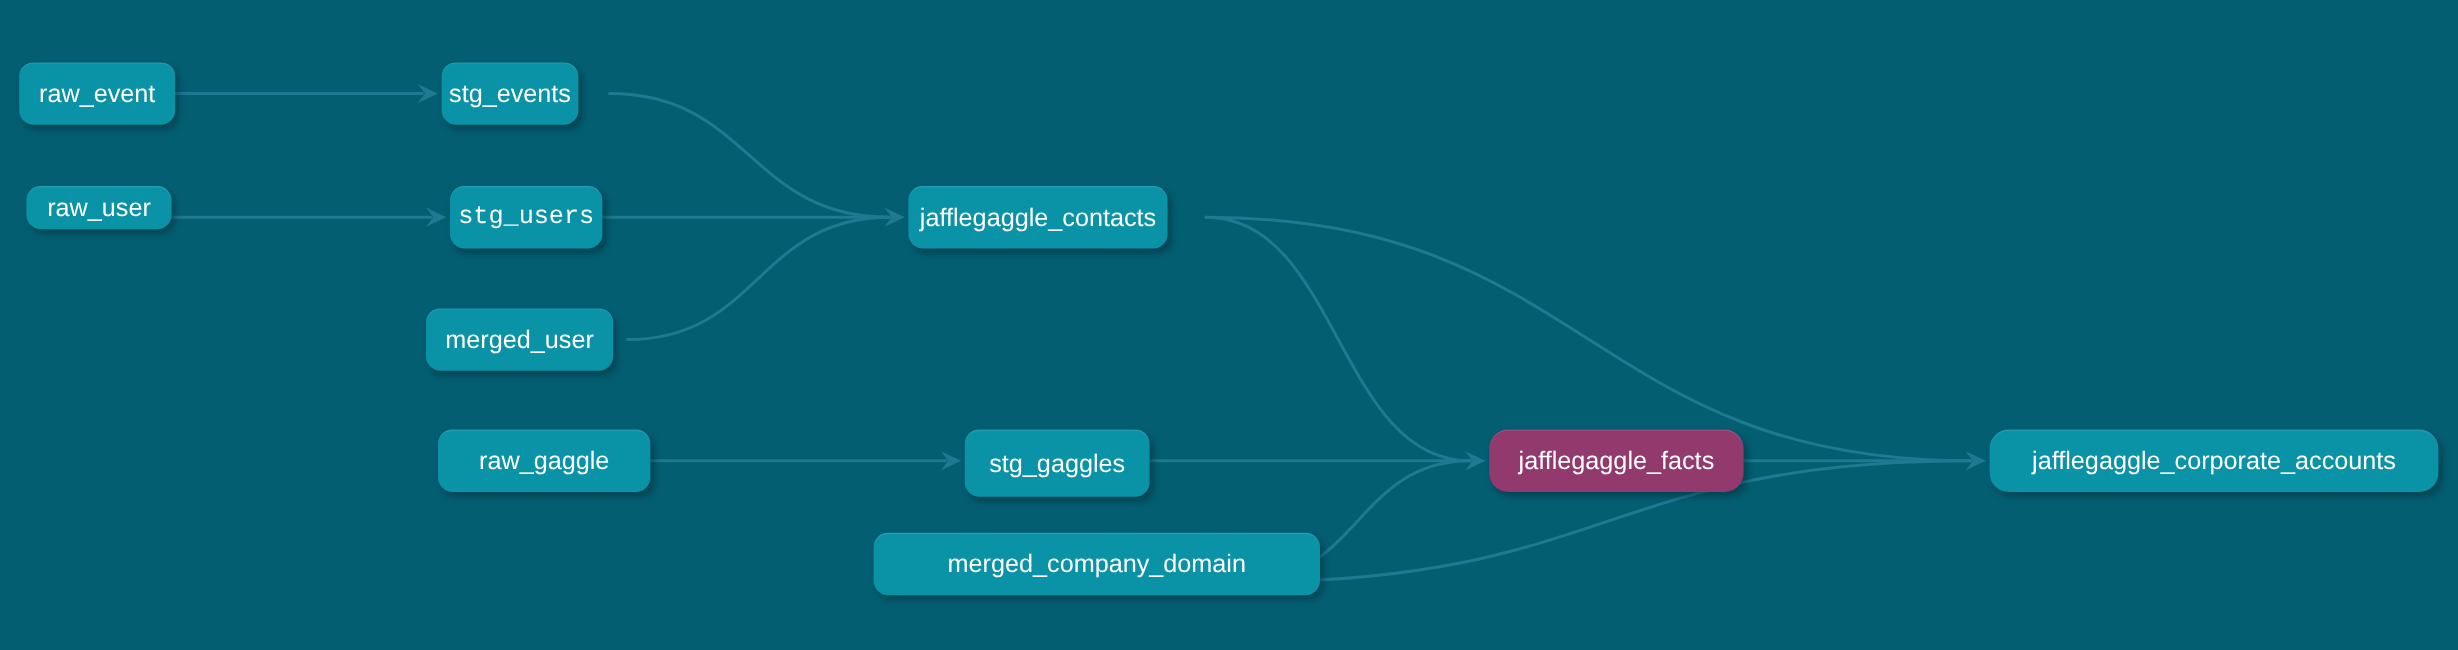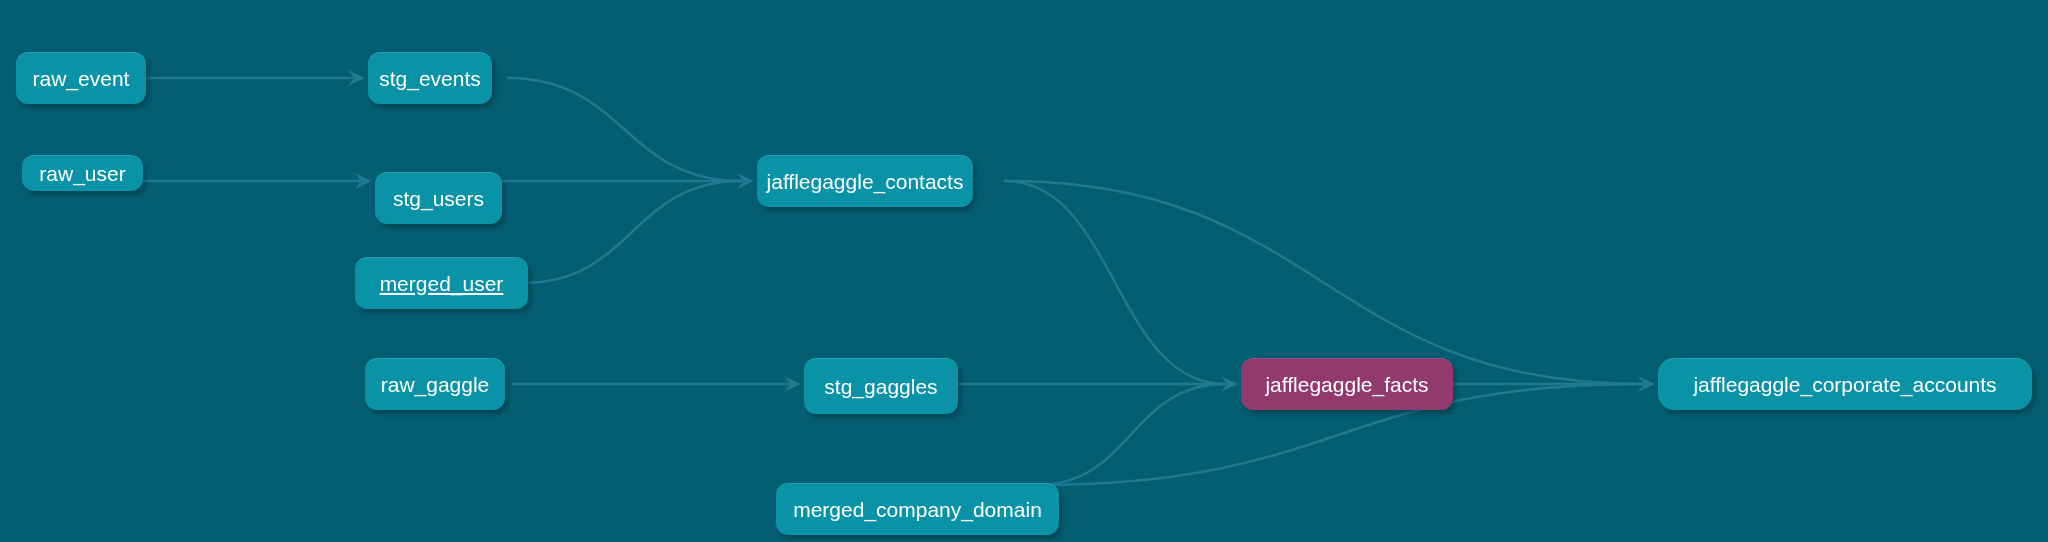"stg_events" div.node { width: 124px -> 114px }
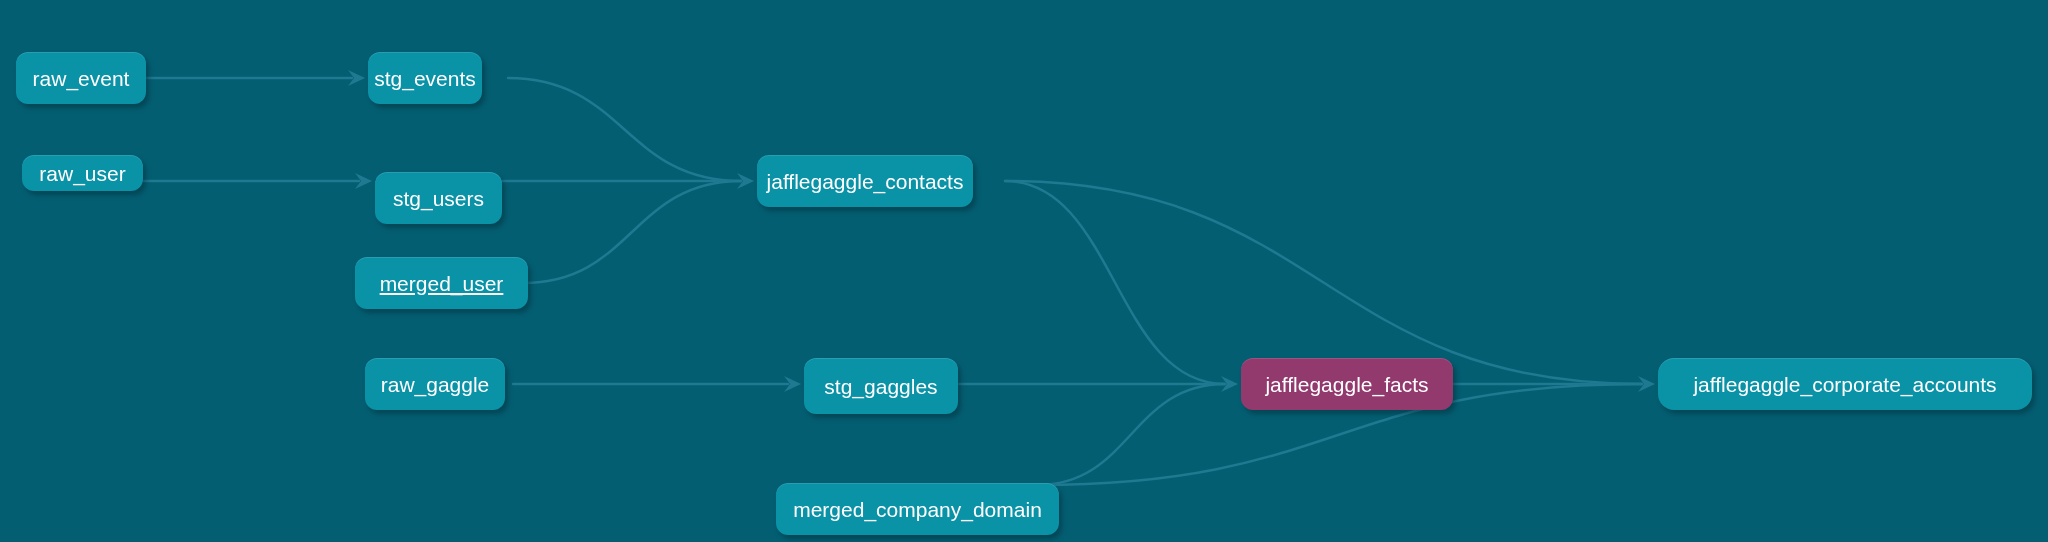"stg_users" div.node { font-family: none -> Liberation Mono, monospace; top: 172px -> 155px }
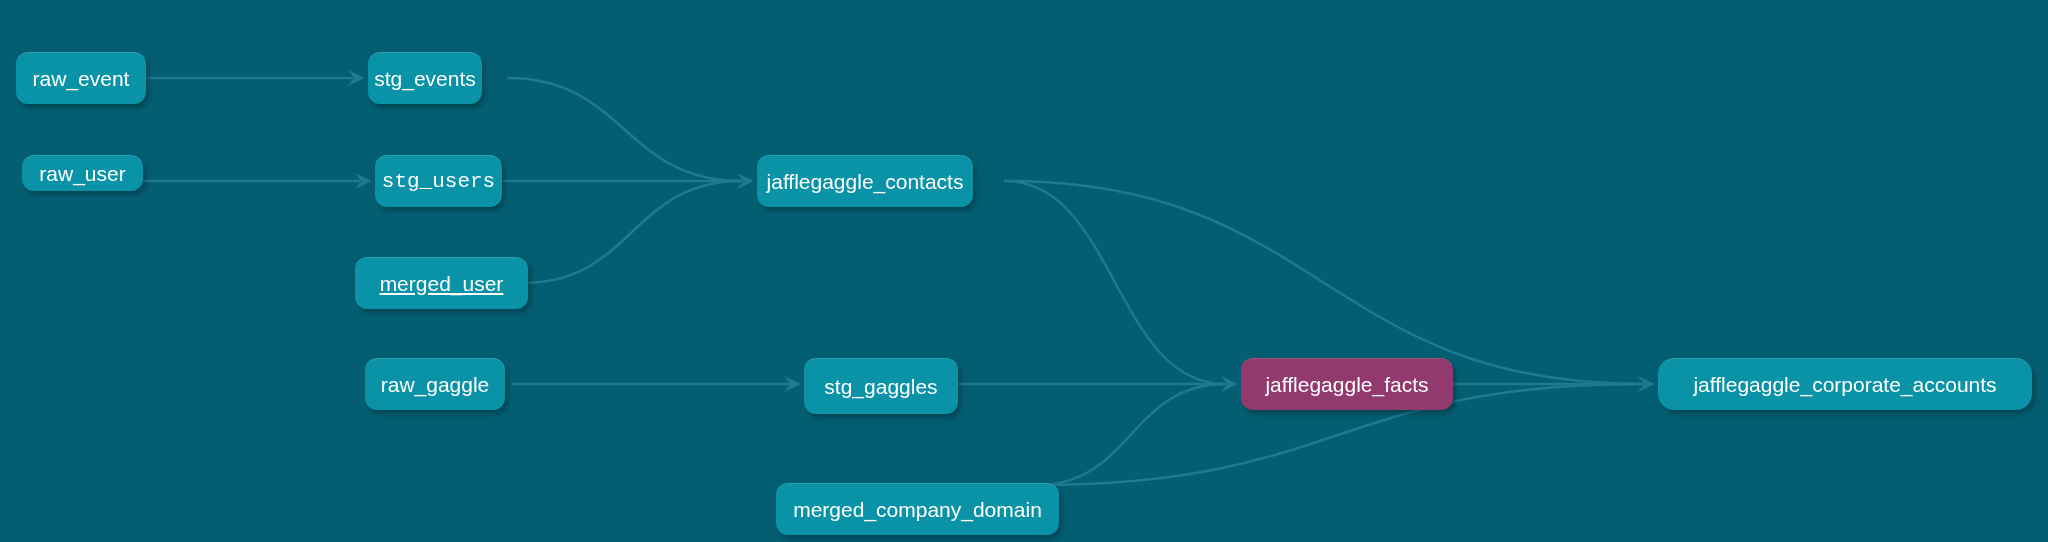"merged_user" div.node { text-decoration: underline -> none; width: 173px -> 156px }
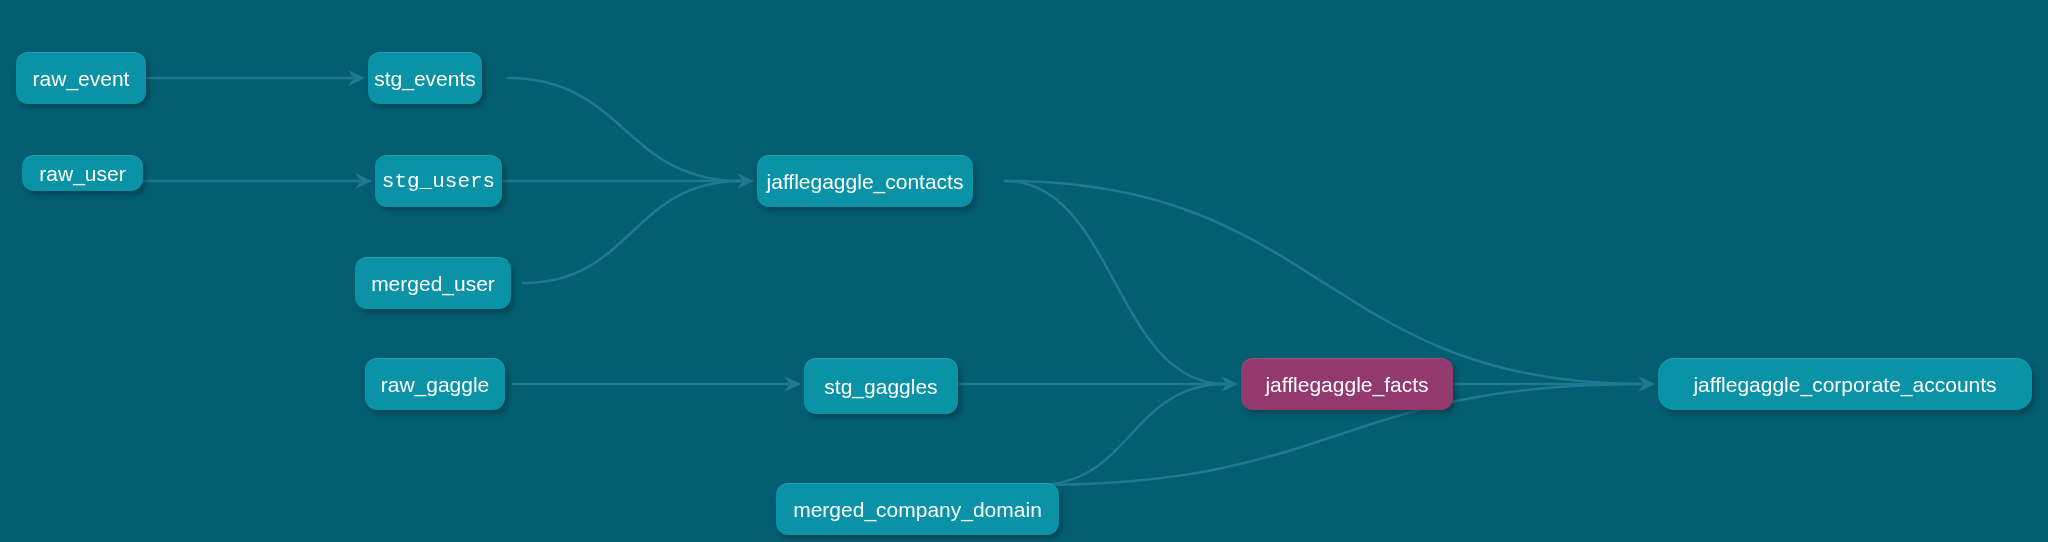"raw_gaggle" div.node { width: 140px -> 177px }
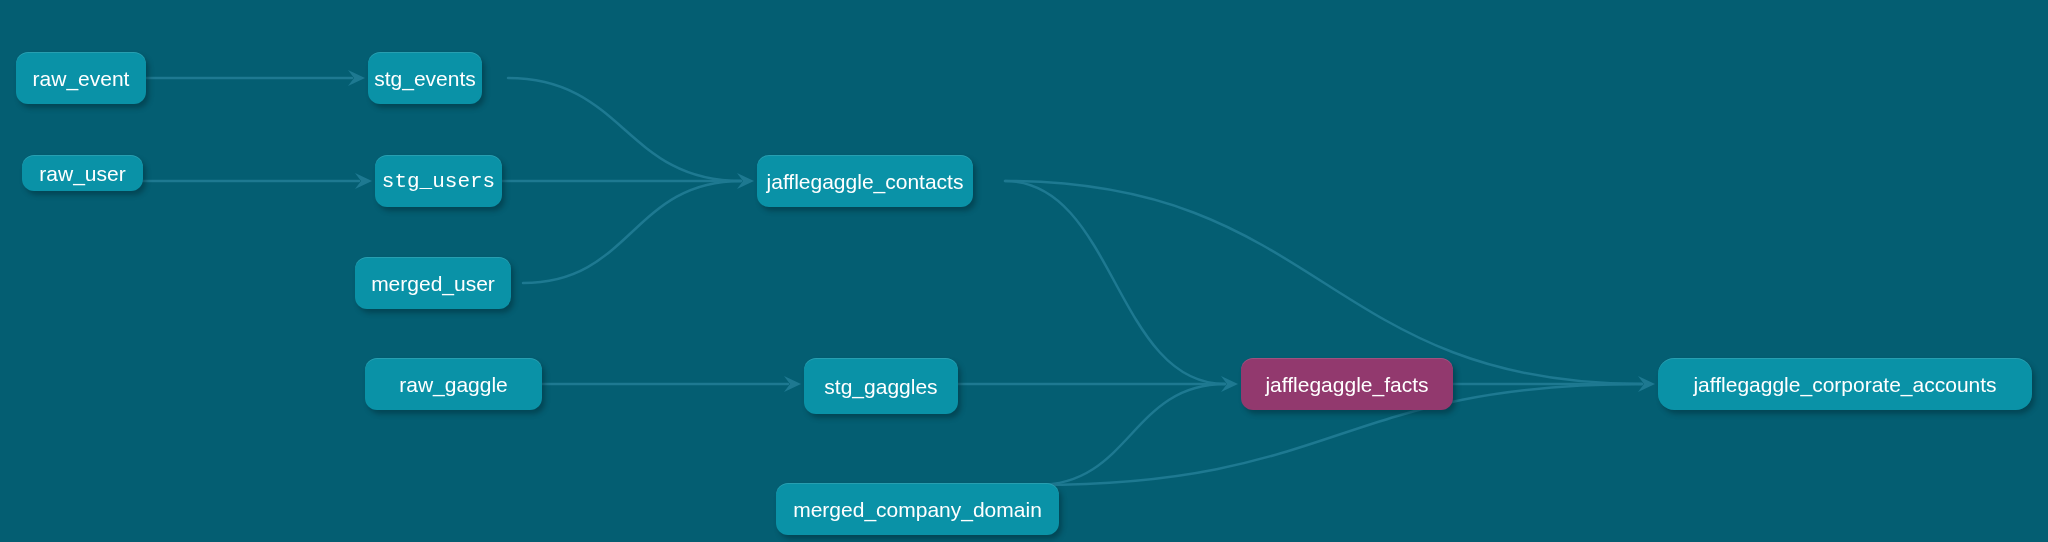"jafflegaggle_facts" div.node { border-radius: none -> 16px }
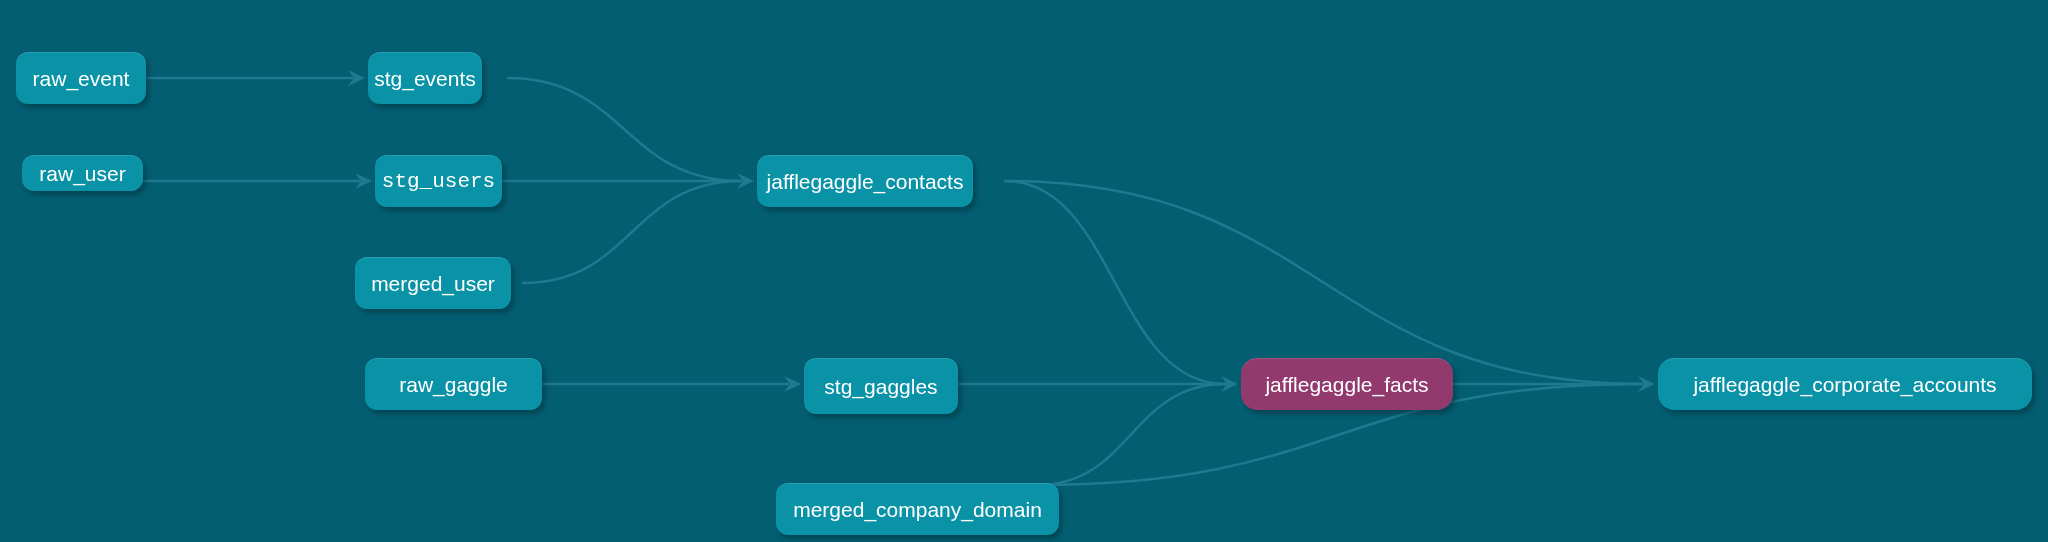"merged_company_domain" div.node { margin-left: 48px -> none; top: 483px -> 444px; width: 283px -> 372px }
